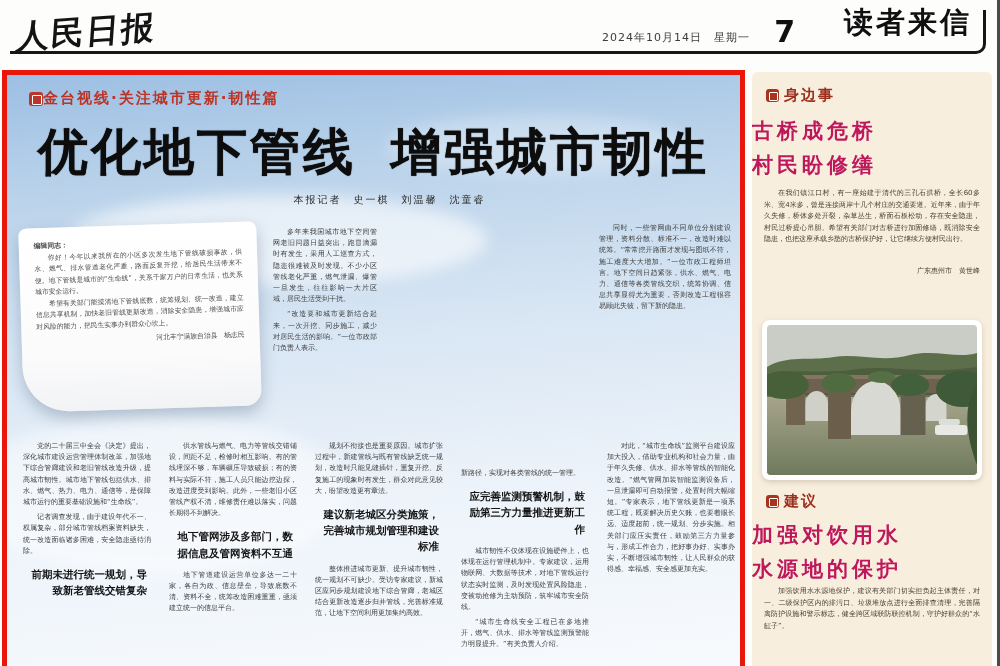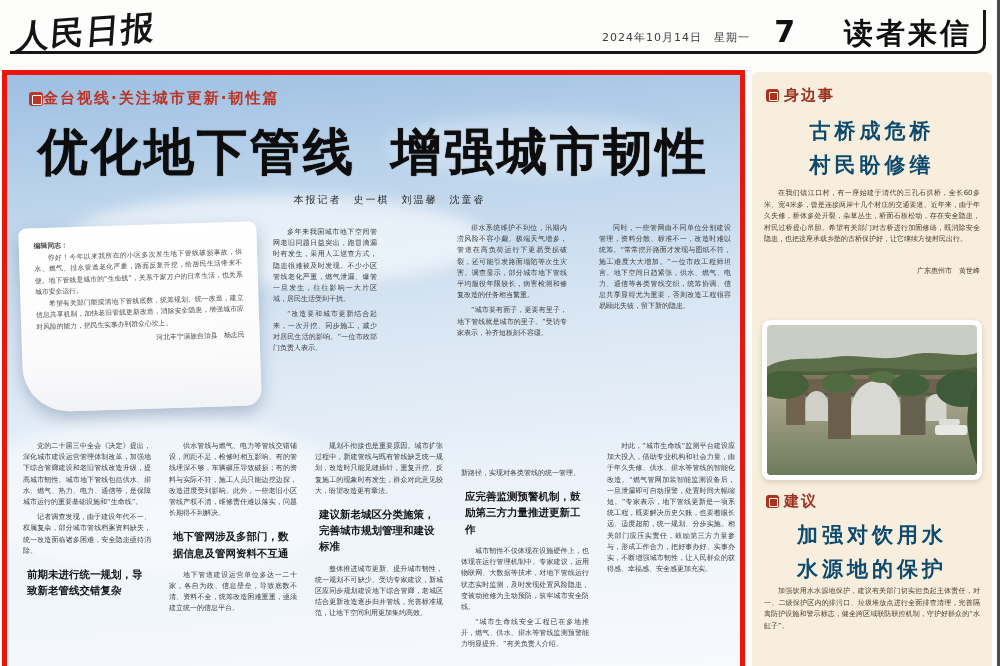"读者来信" .section-title { top: 14px -> 3px }
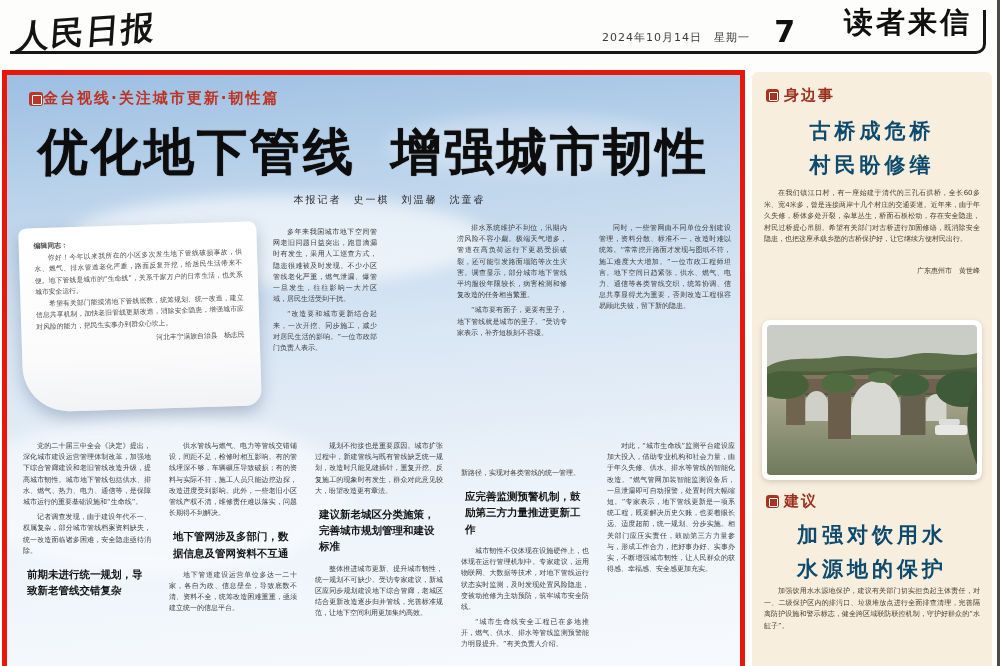"古桥成危桥" .side-title { color: #0c4a6e -> #be185d; text-align: center -> none }
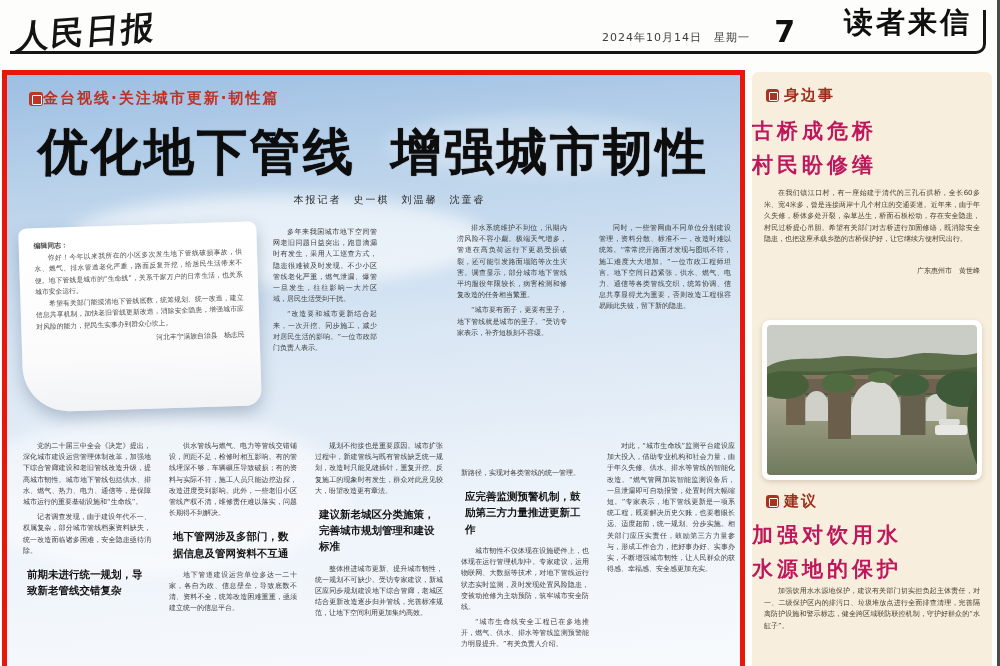"排水系统维护不到位，汛期内涝风险不容小觑。极端天气增多，管道在高负荷运行下更易受" div.col { html: <div> <p>排水系统维护不到位，汛期内涝风险不容小觑。极端天气增多，管道在高负荷运行下更易受损破裂，还可能引发路面塌陷等次生灾害。调查显示，部分城市地下管线平均服役年限较长，病害检测和修复改造的任务相当繁重。</p> <p>“城市要有面子，更要有里子，地下管线就是城市的里子。”受访专家表示，补齐短板刻不容缓。</p> </div> -> none }
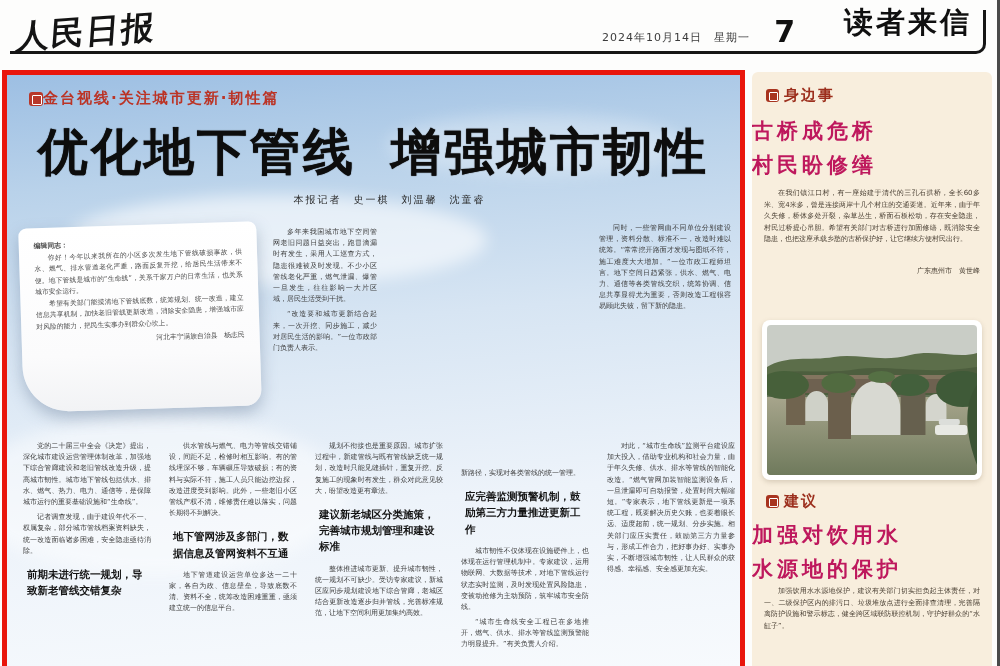"应完善监测预警机制，鼓励第三方力量推进更新工作" .subhead { text-align: left -> right }
